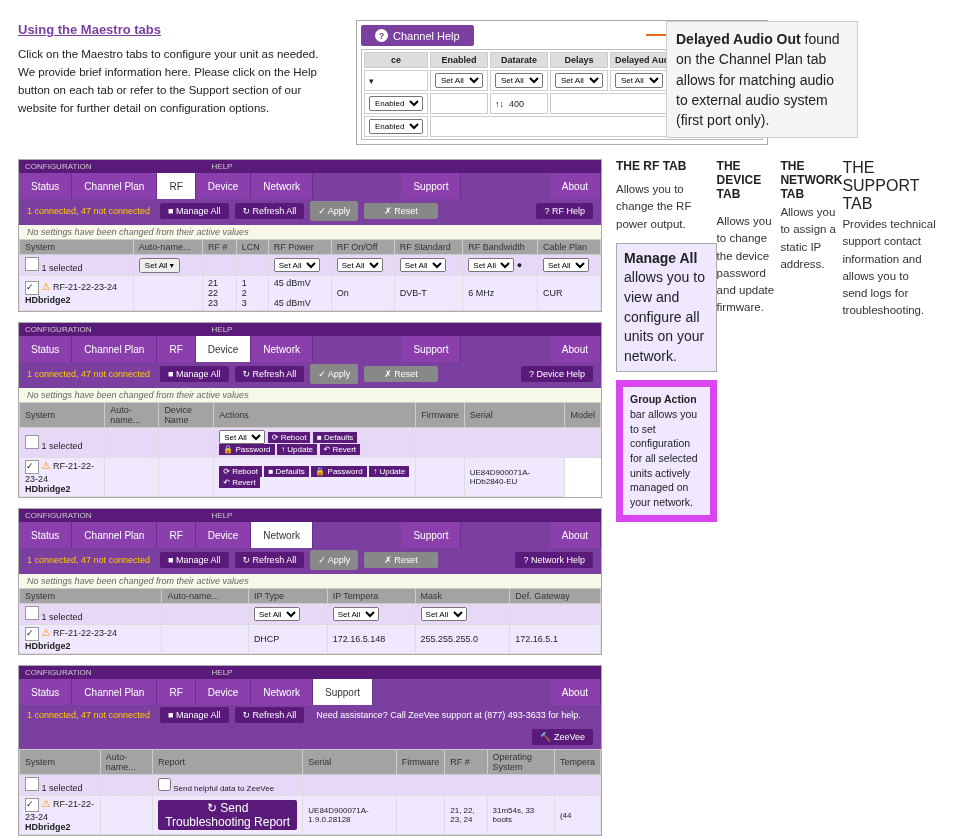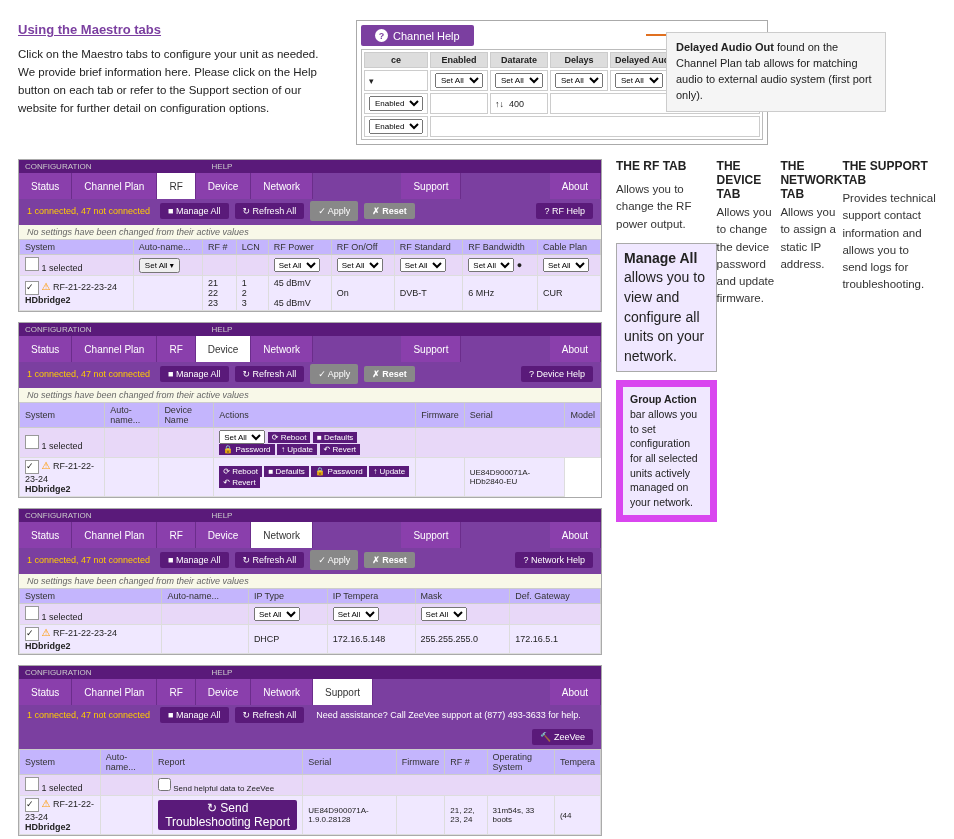"Delayed Audio Out found on" div { font-size: 11px -> 14px; top: 12px -> 1px; width: 220px -> 192px }
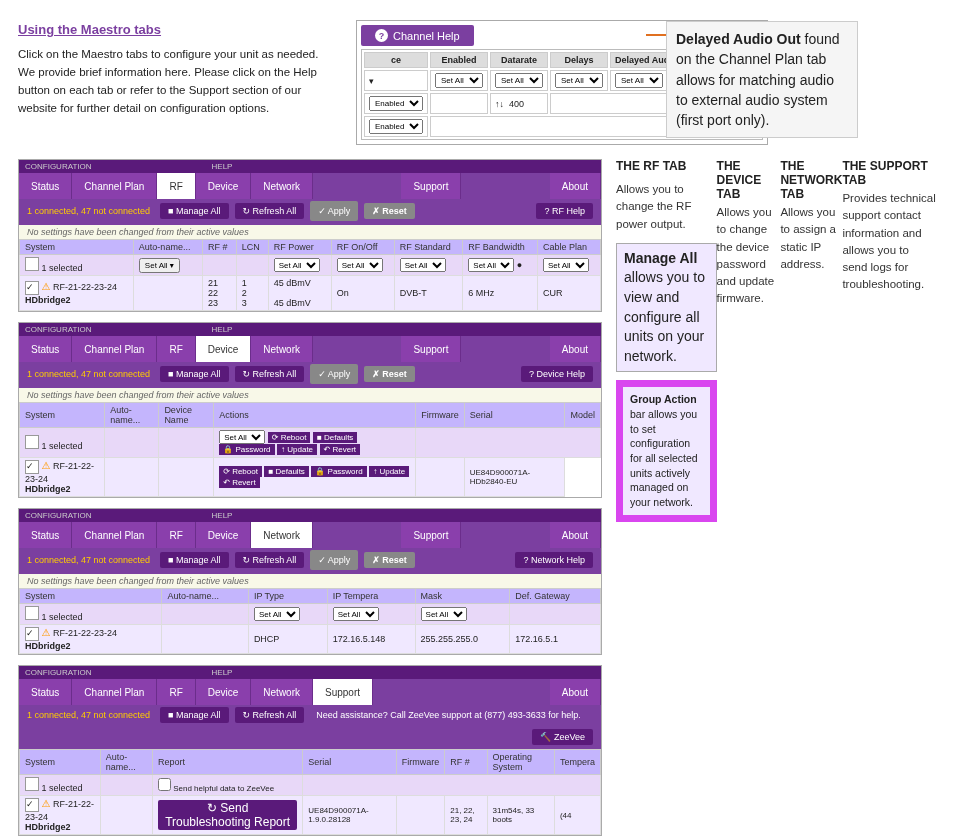"THE DEVICE TAB" div { margin-bottom: 3px -> 12px }
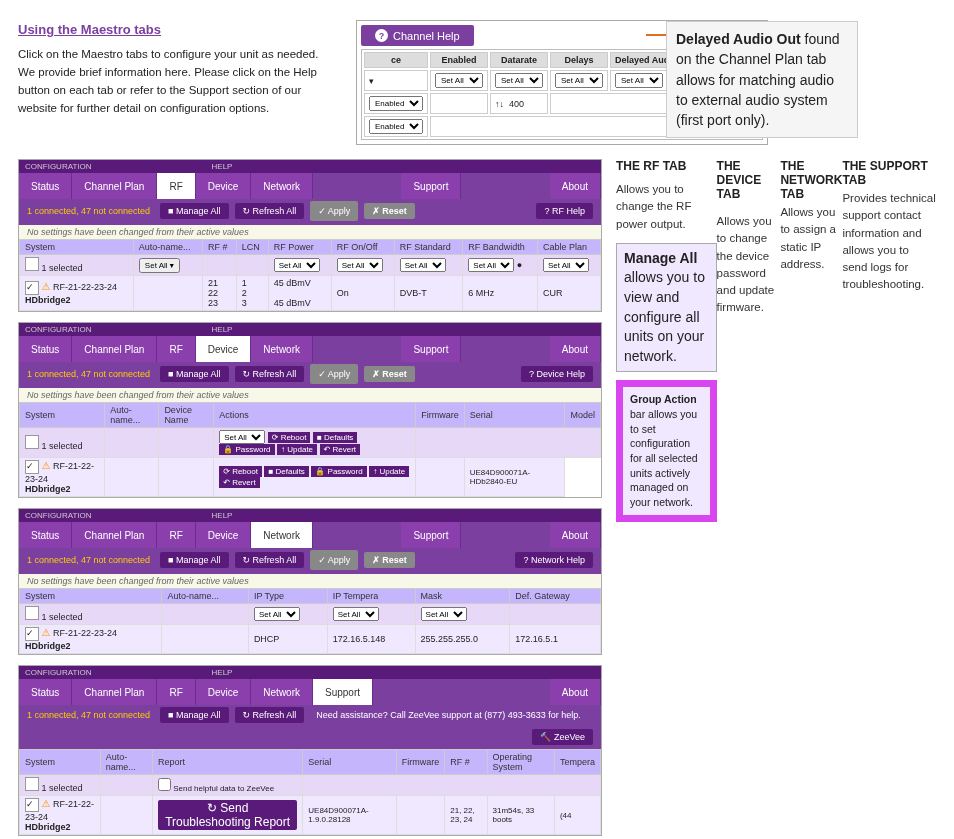"THE SUPPORT TAB" div { font-size: 12px -> 16px; font-weight: bold -> normal }
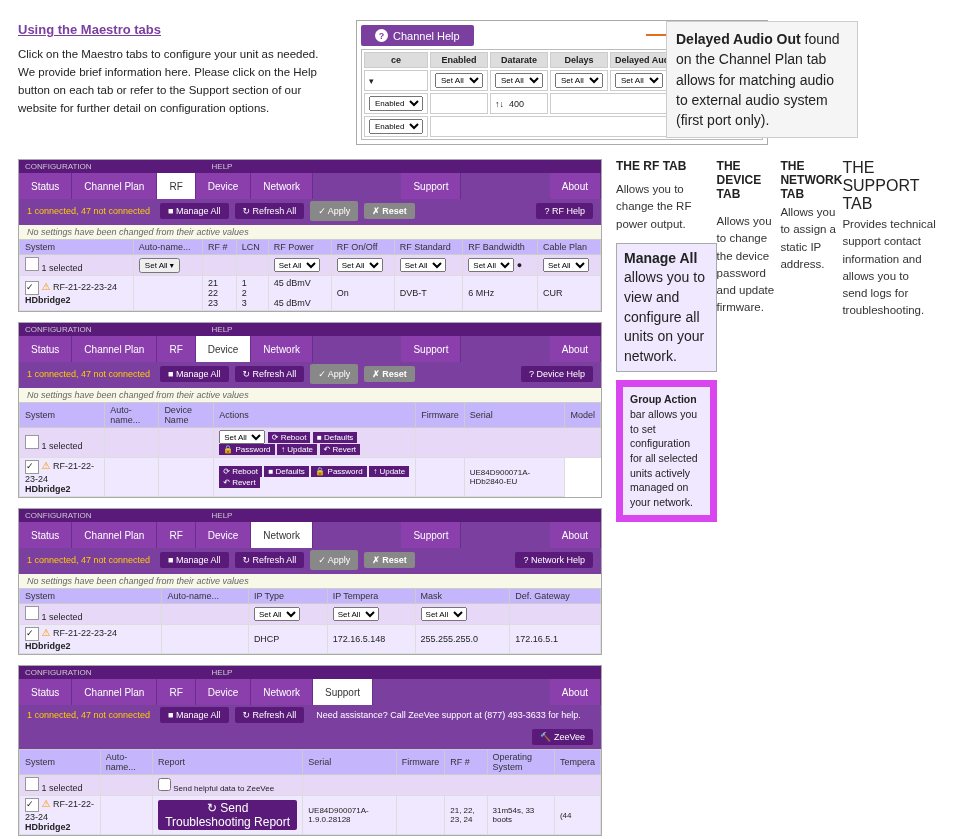"✗ Reset" .reset-btn { font-weight: bold -> none; padding: 3px 8px -> 3px 20px }
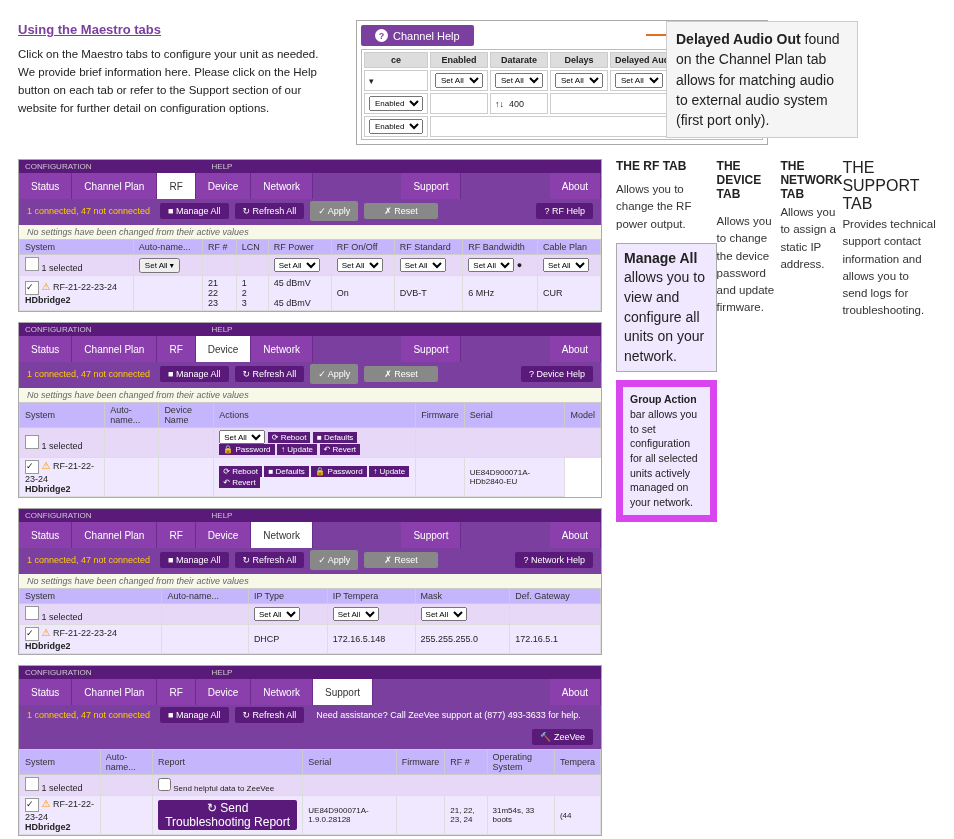"System" .data-table th { background: #c4b5fd -> #a3a3a3 }
